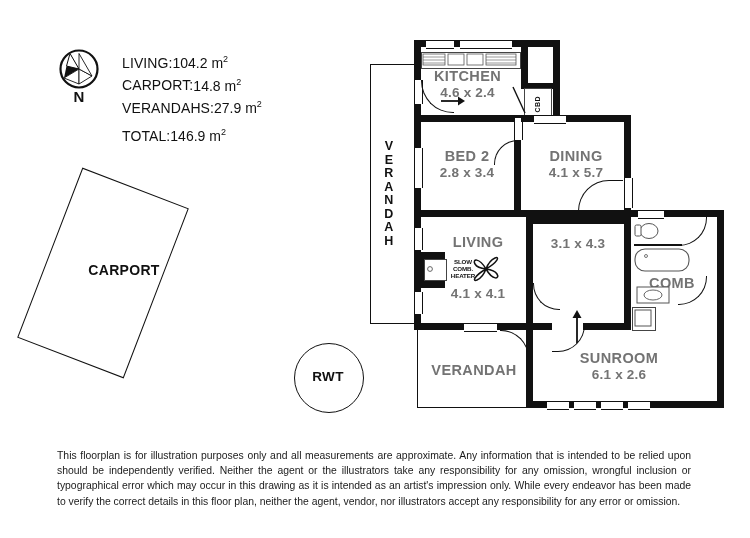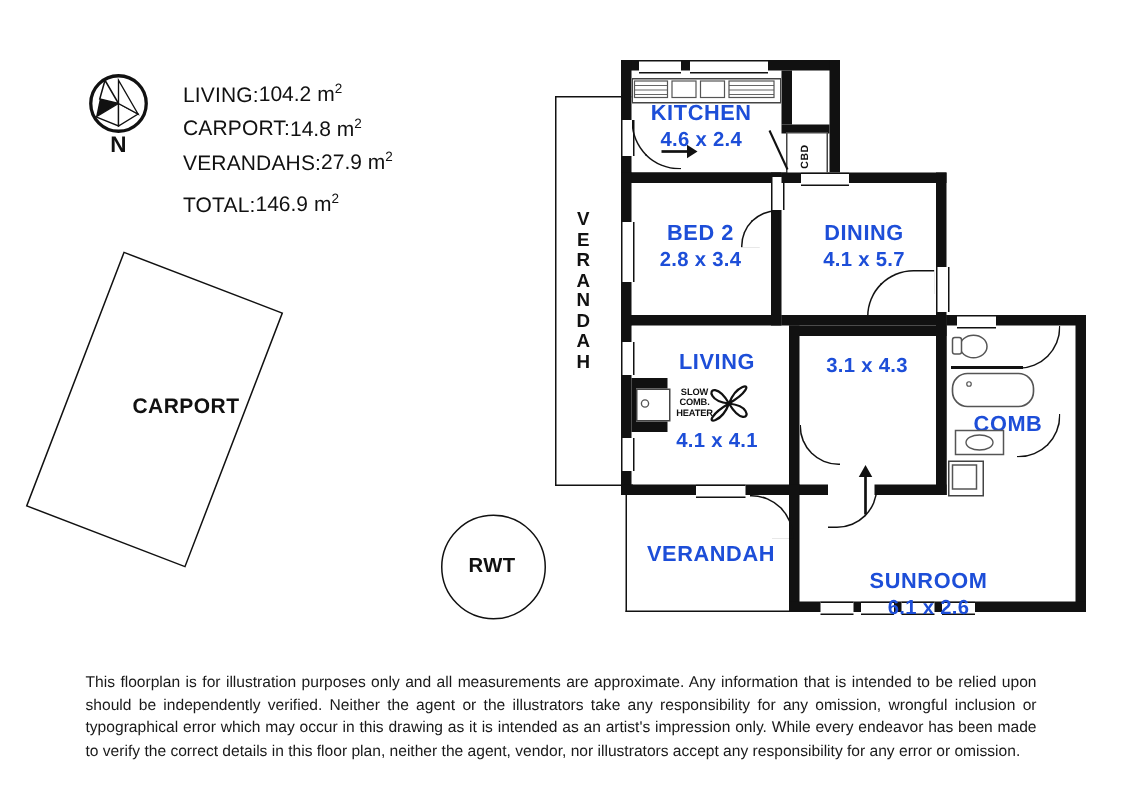"KITCHEN" .rlabel { color: #1d4ed8 -> #737373 }
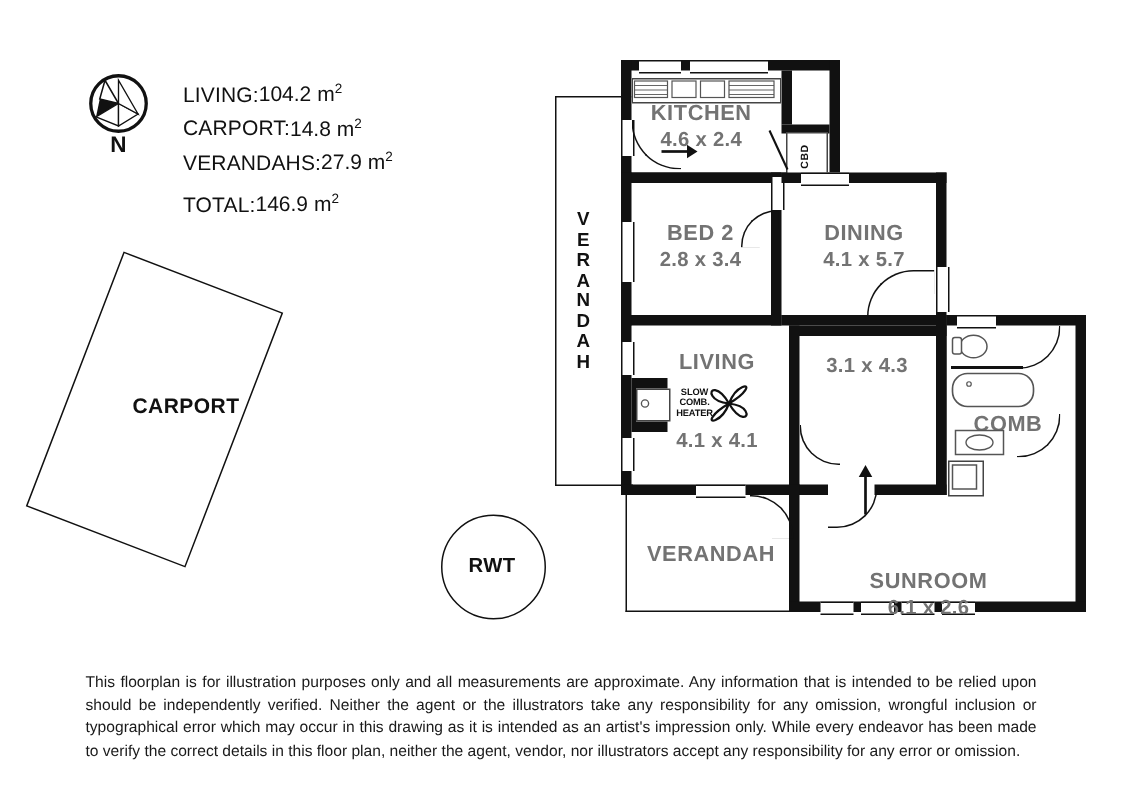"SUNROOM" div.rlabel { margin-top: 30px -> none }
